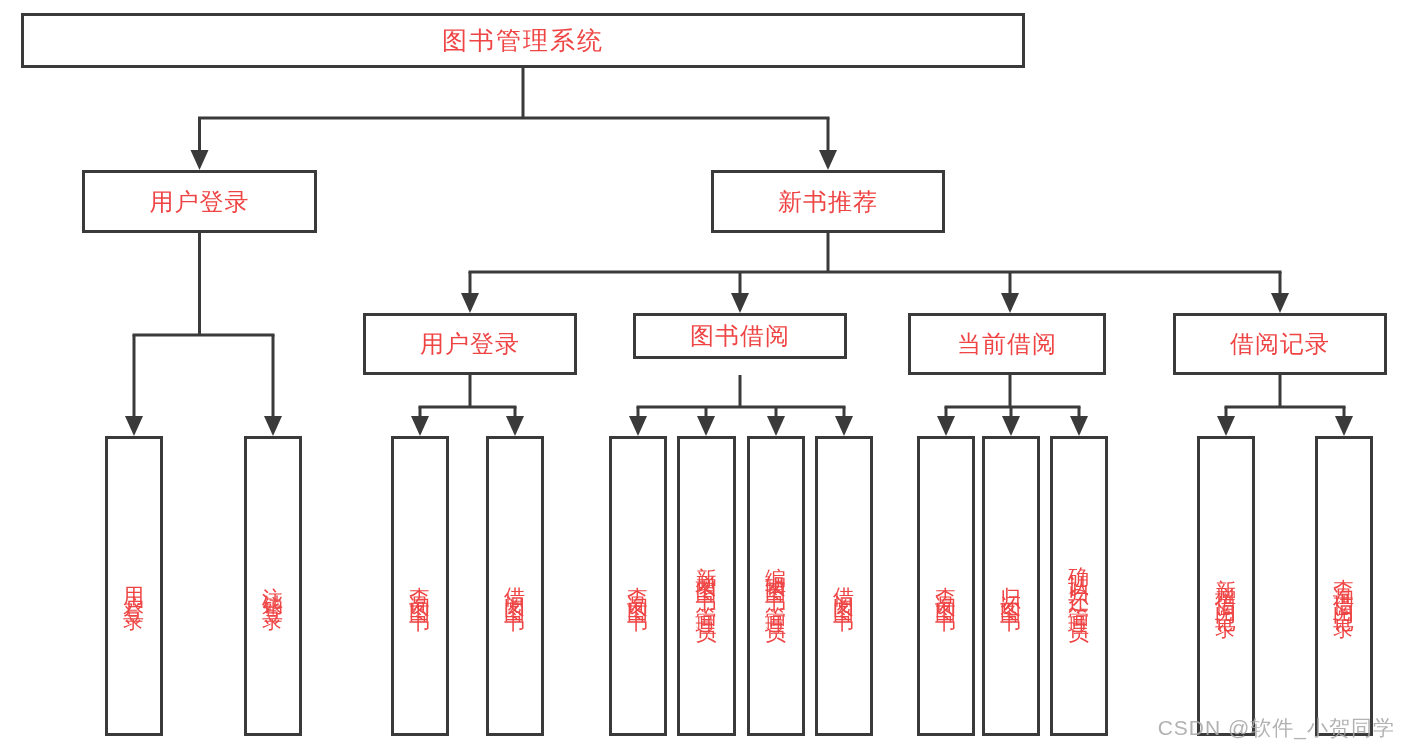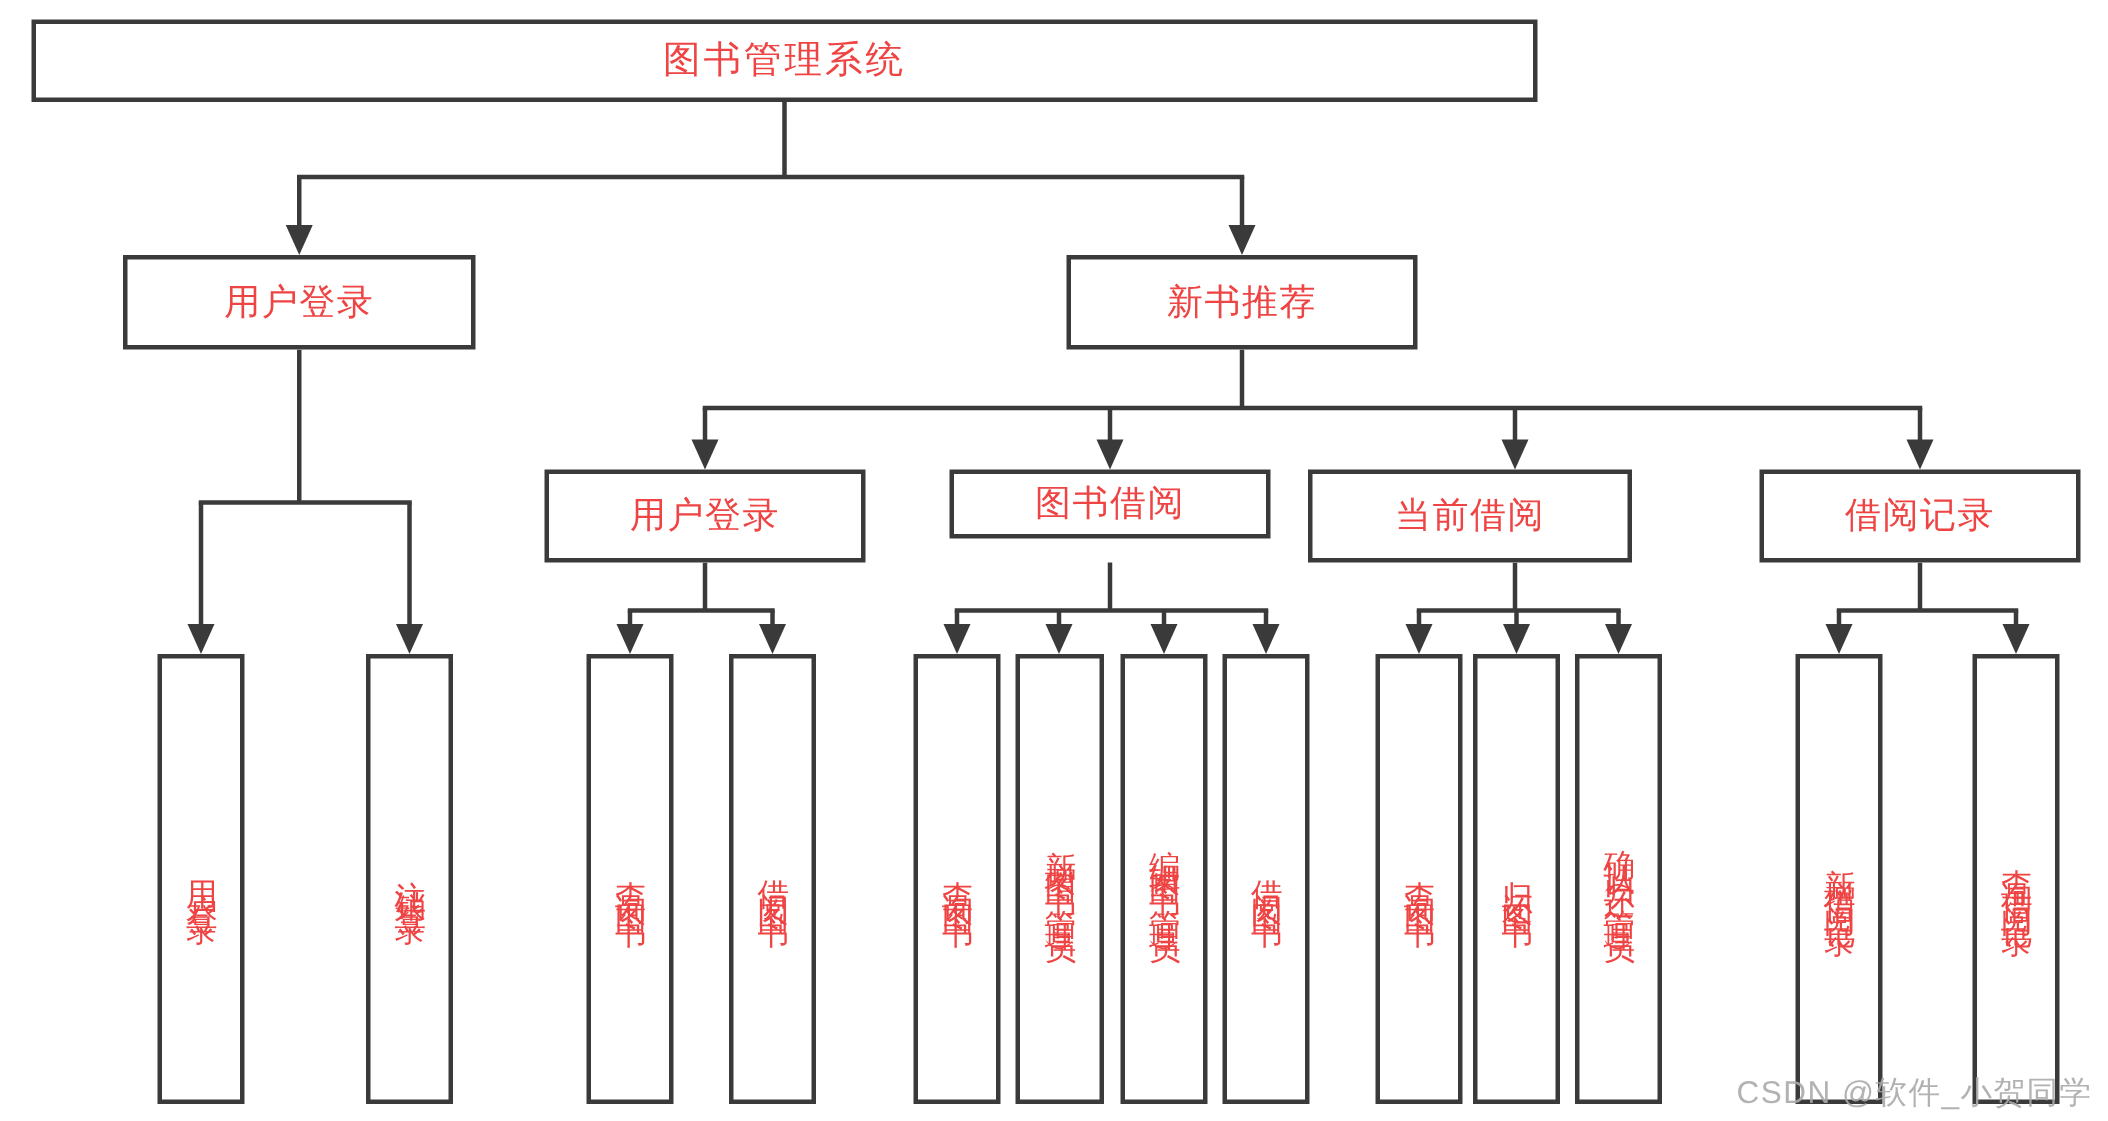"当前借阅" div.box { left: 872px -> 908px; width: 216px -> 198px }
